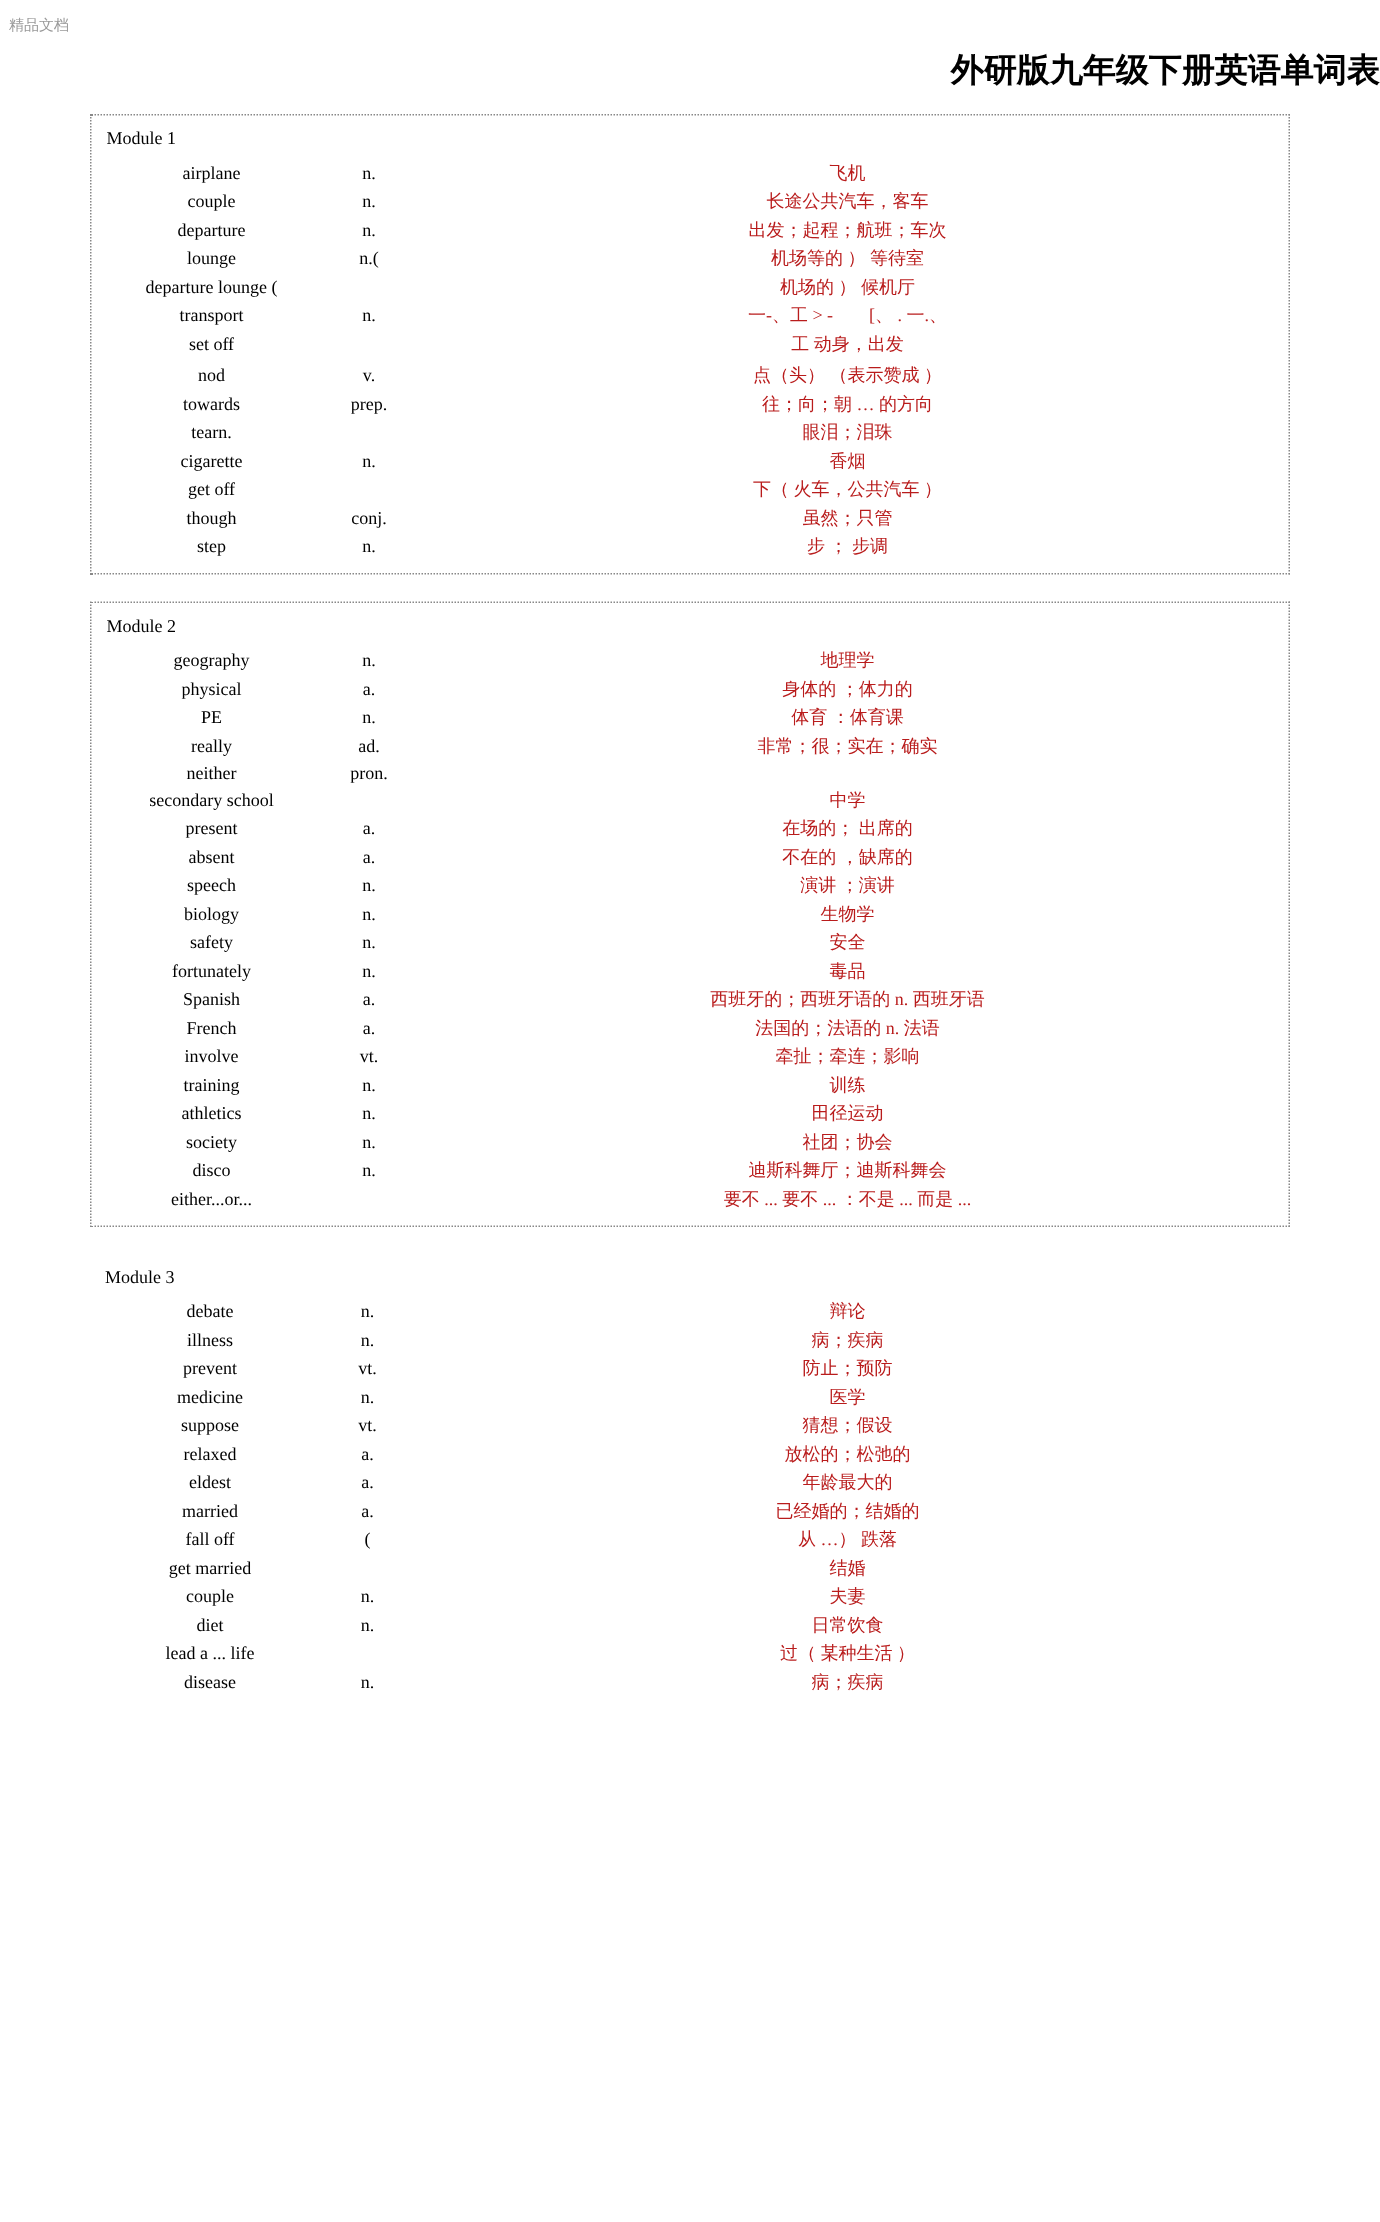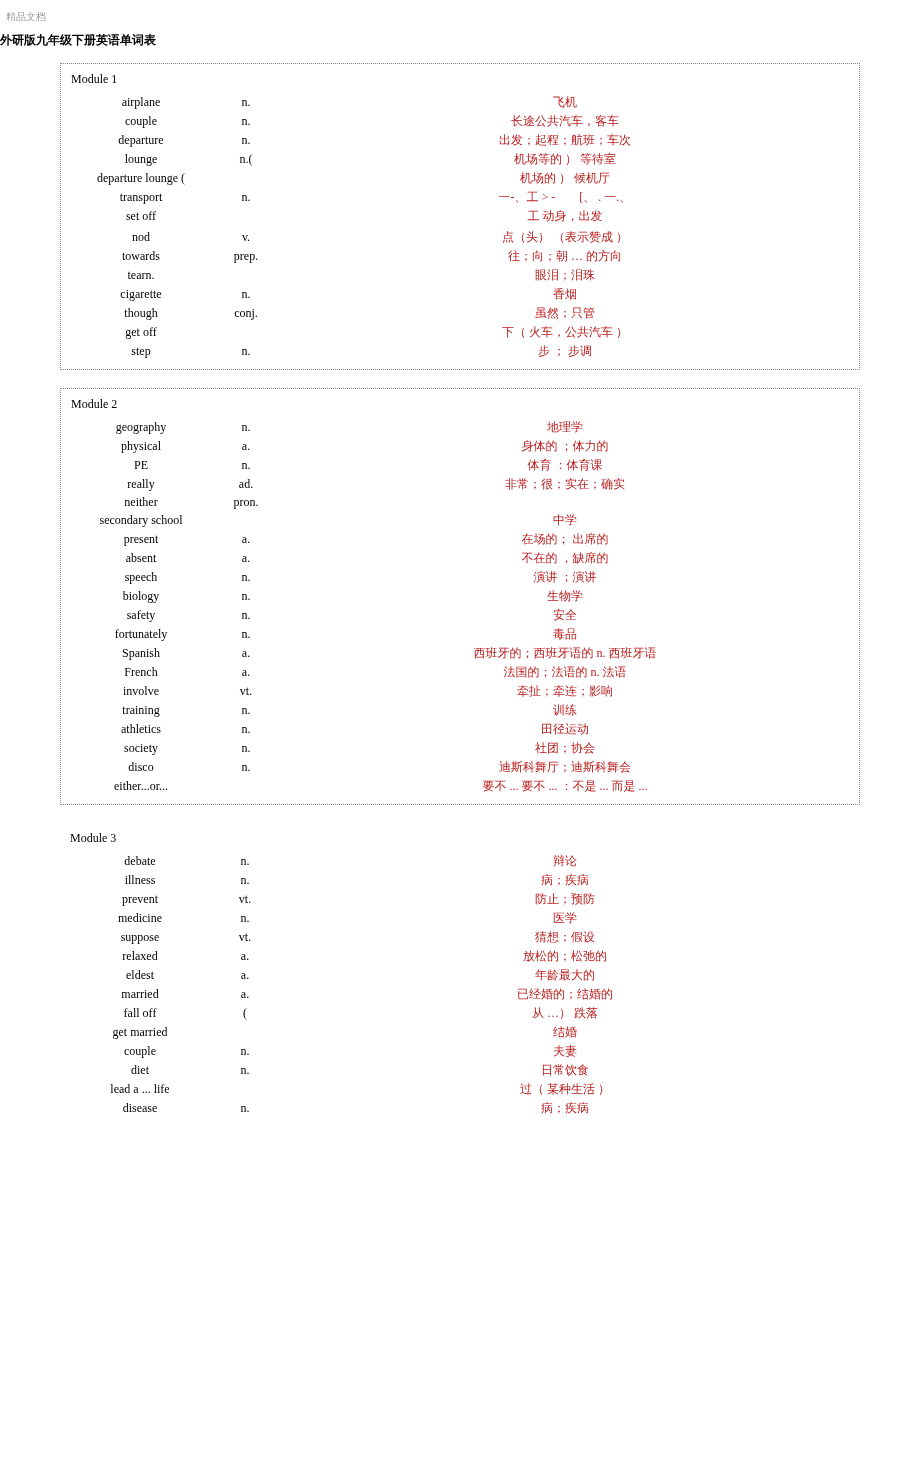"外研版九年级下册英语单词表" .page-title { font-size: 12px -> 22px; text-align: left -> right }
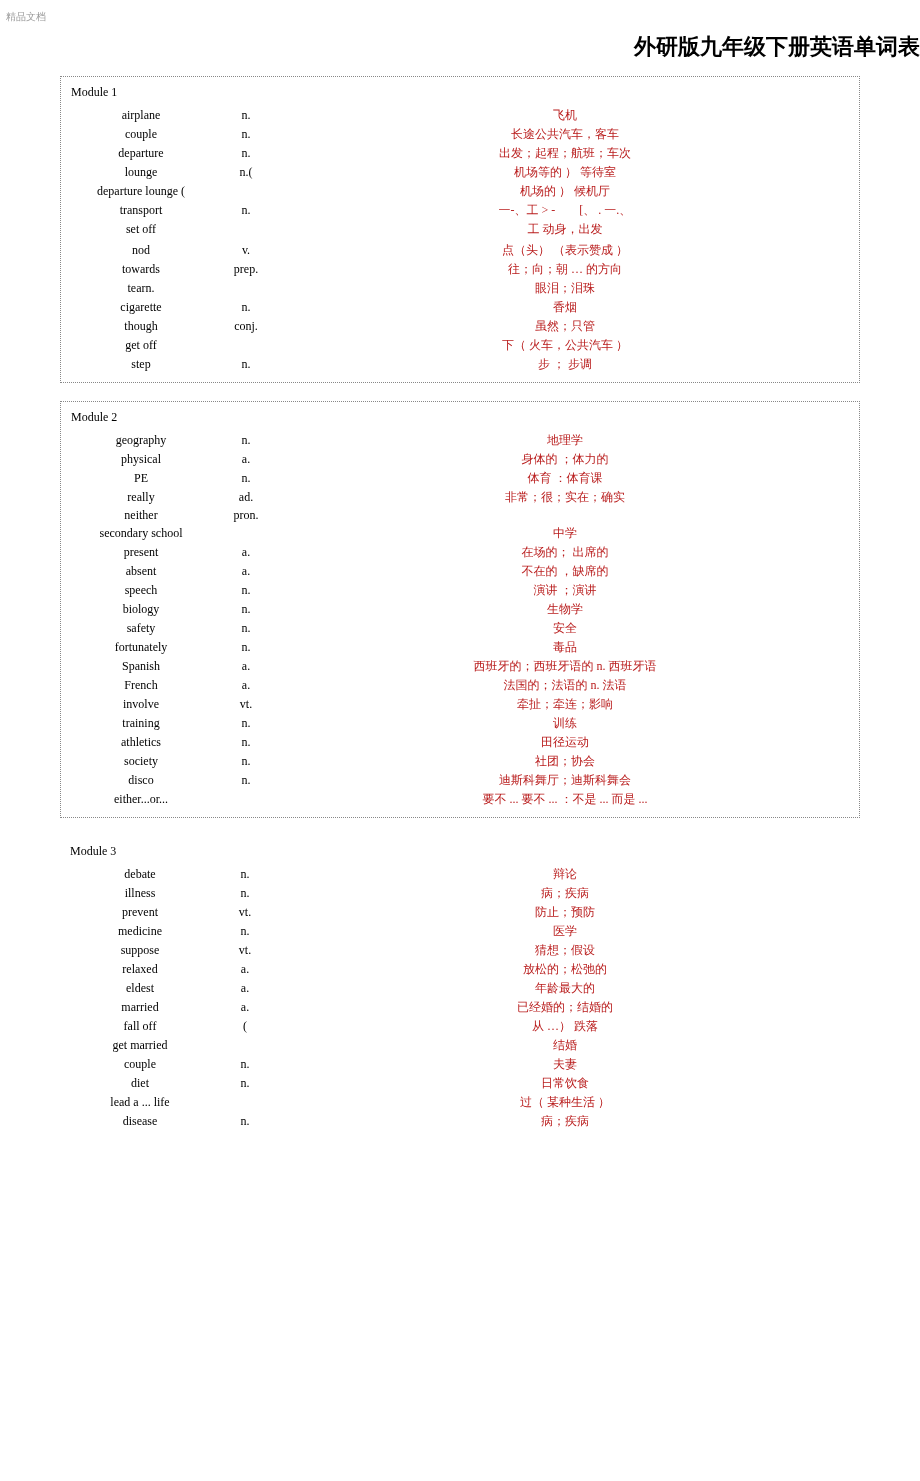"though" div.entry { order: before "get off" -> after "get off" }
